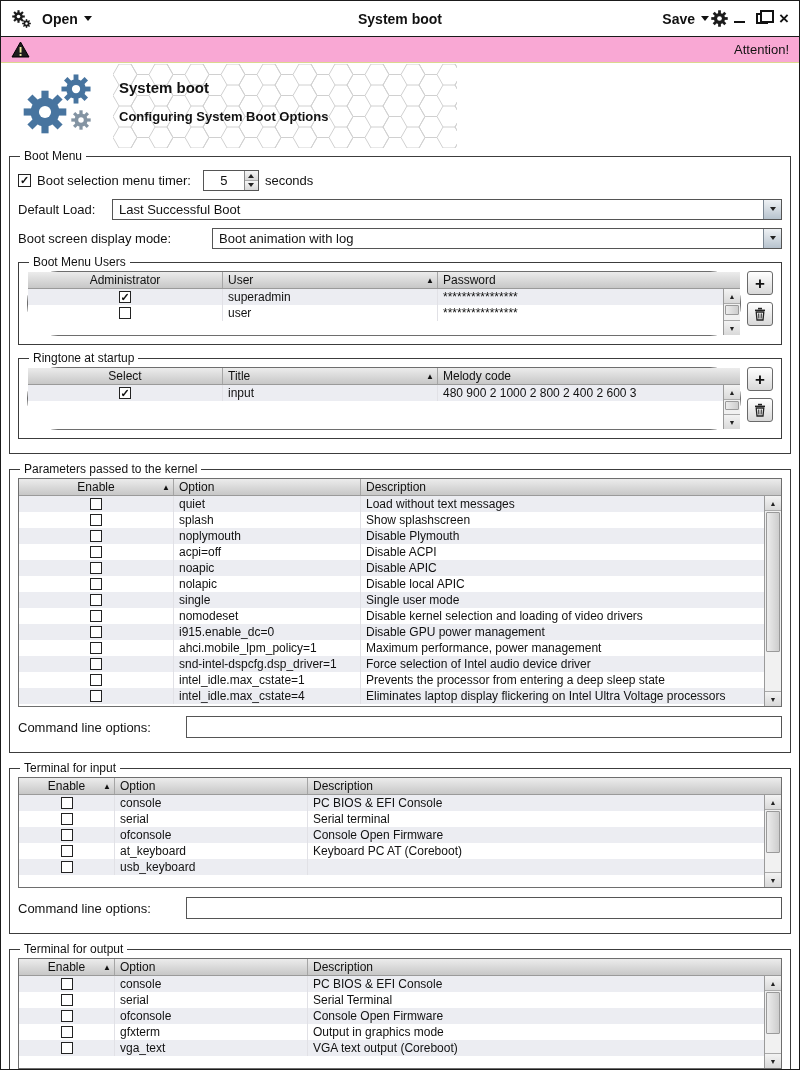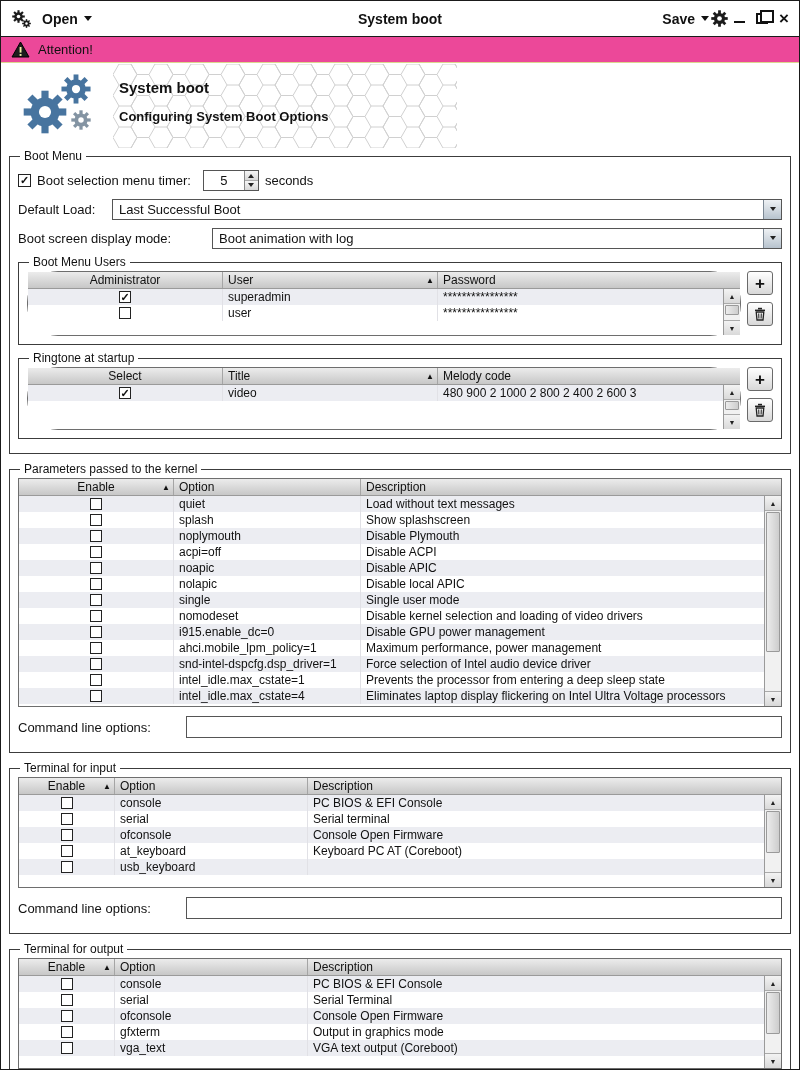"Attention!" .attention { background: #ec4899 -> #f9a8d4; justify-content: none -> space-between }
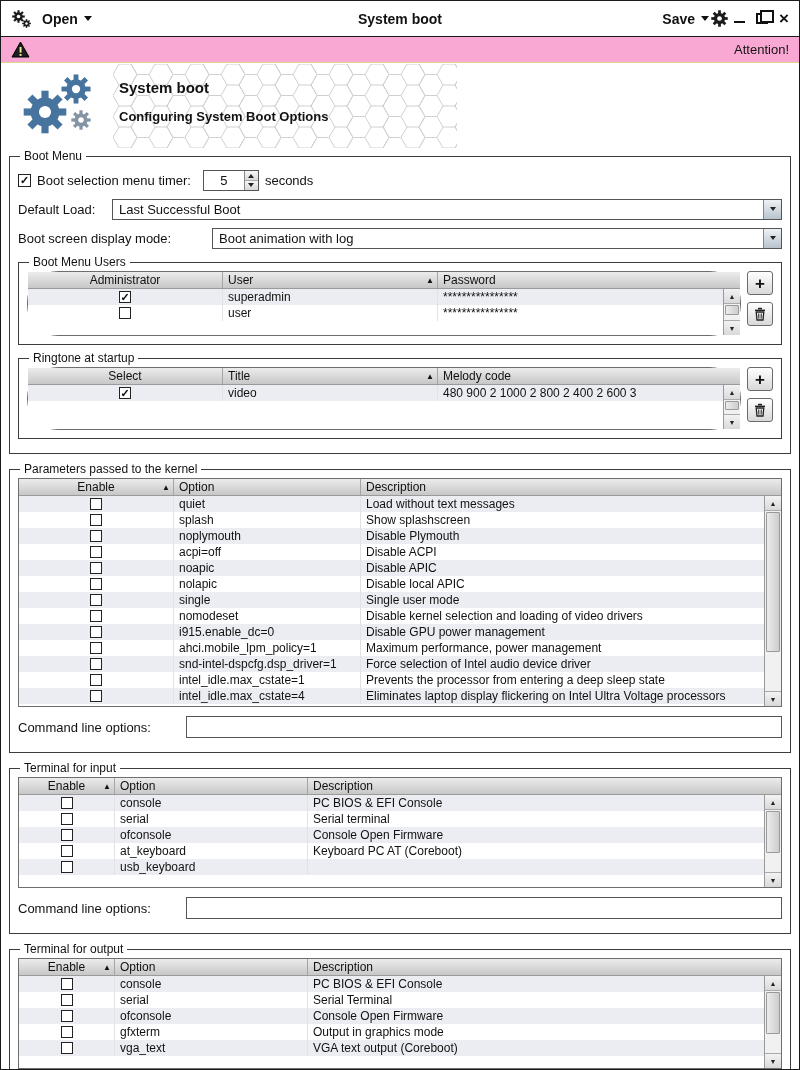"video" div.td { text: video -> input }
